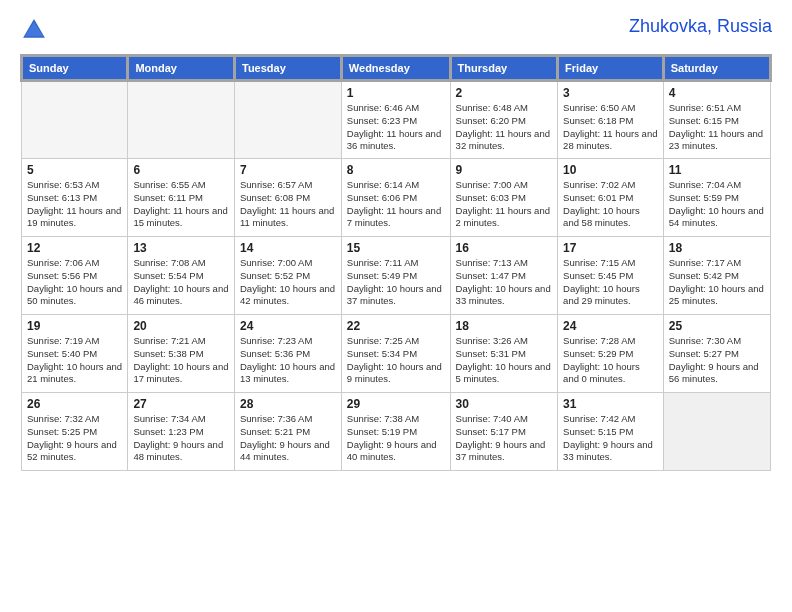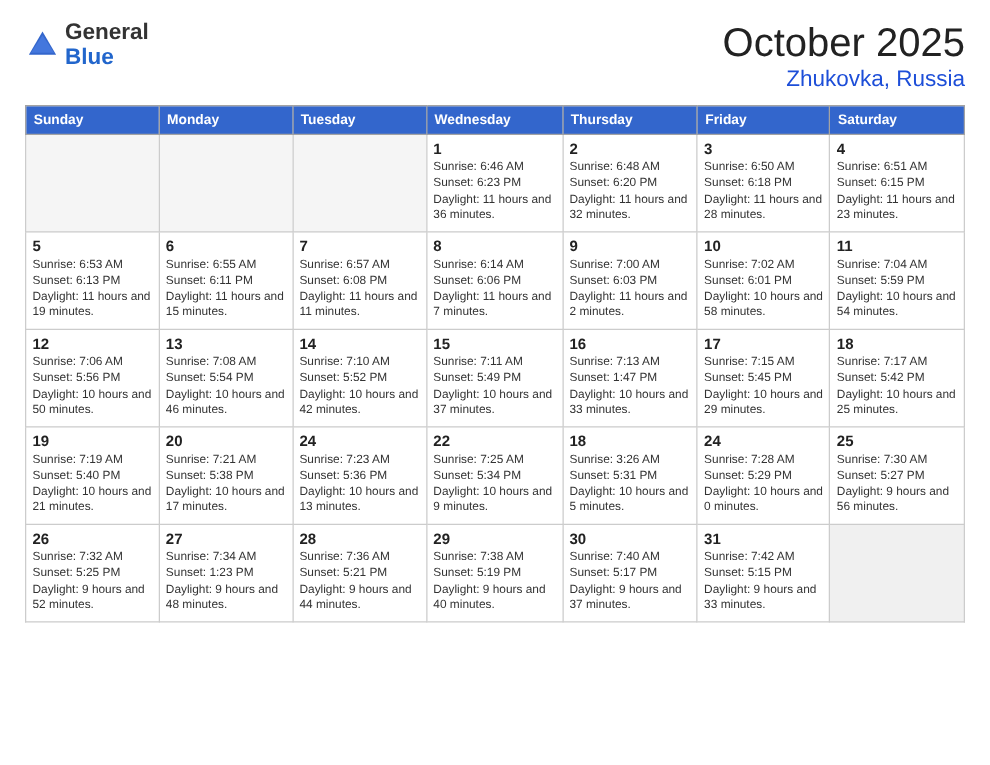"General" div { html: <div> <div> <span>General</span><br> <span>Blue</span> </div> </div> -> none }
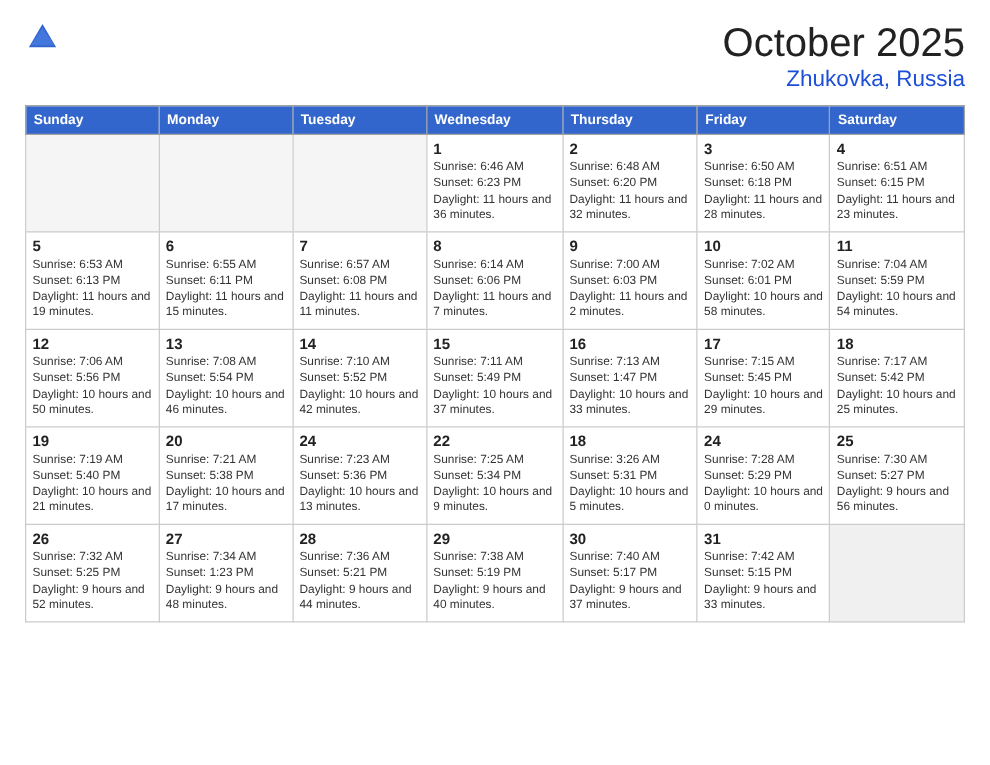"October 2025" div.month-title { html: <div>October 2025</div> -> none }
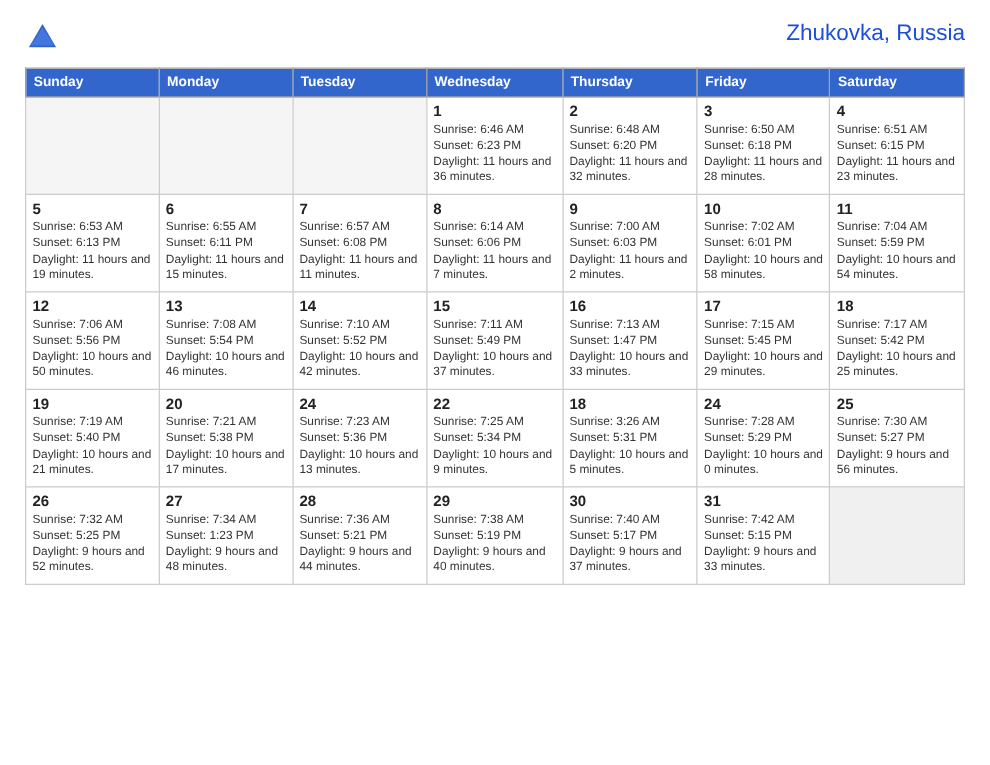"Sunday" .calendar th { border: 1px solid #a3a3a3 -> 3px solid #a3a3a3 }
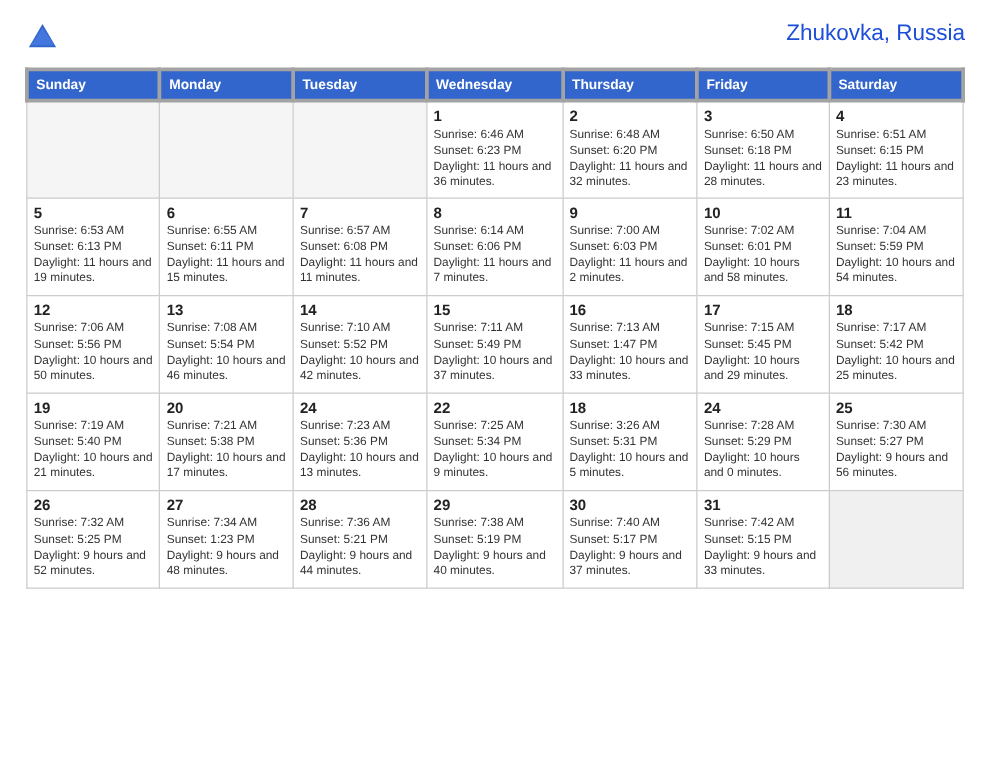"Sunrise: 7:10 AM Sunset: 5:52" div.day-info { text: 7:10 -> 7:00 }
